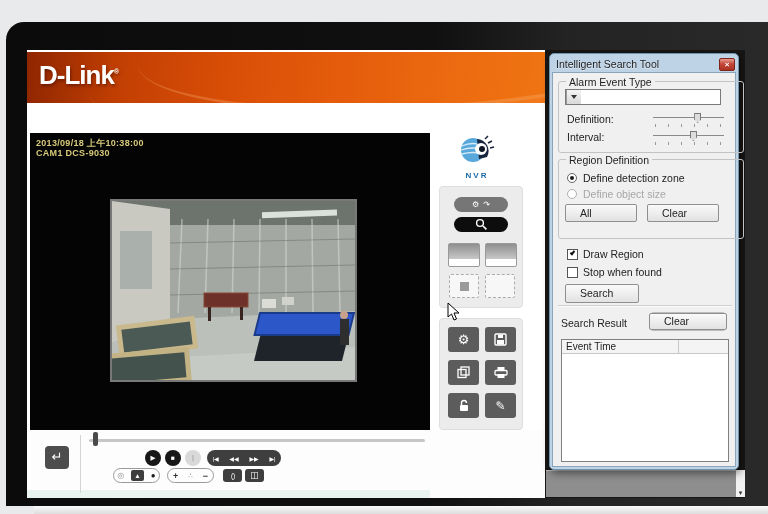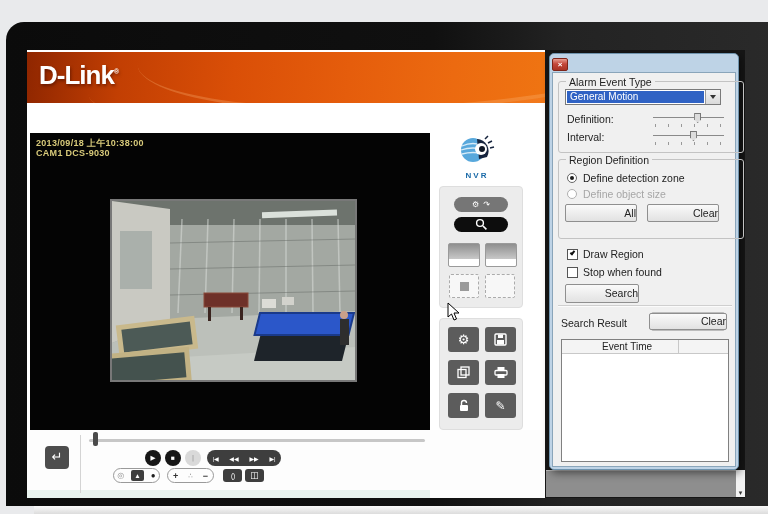"Intelligent Search Tool" span { html: none -> <span>Intelligent Search Tool</span> }
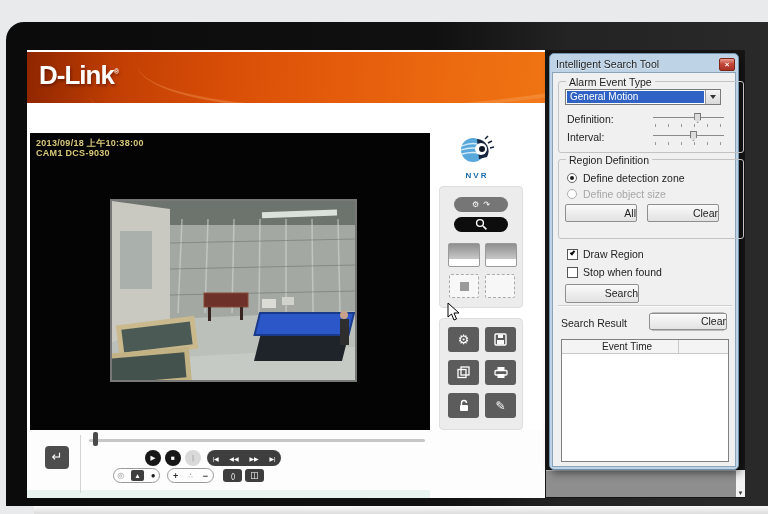"General Motion" div { html: <div>General Motion</div> -> none }
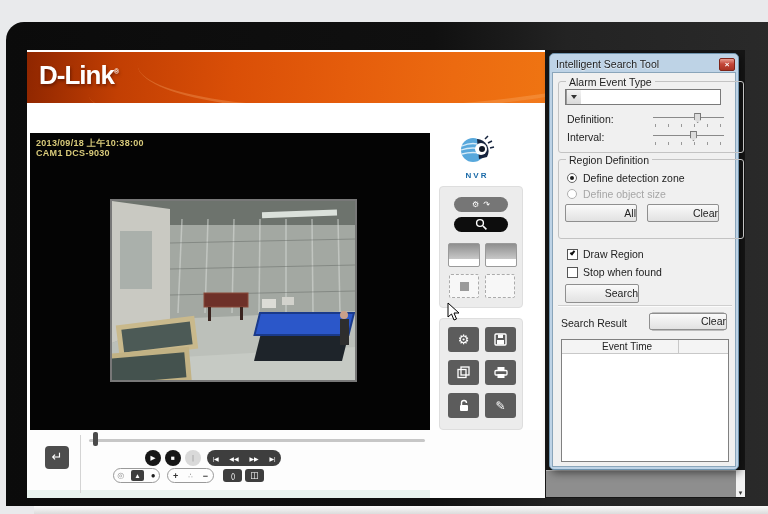"All" .win-btn { padding-left: none -> 14px; text-align: right -> left }
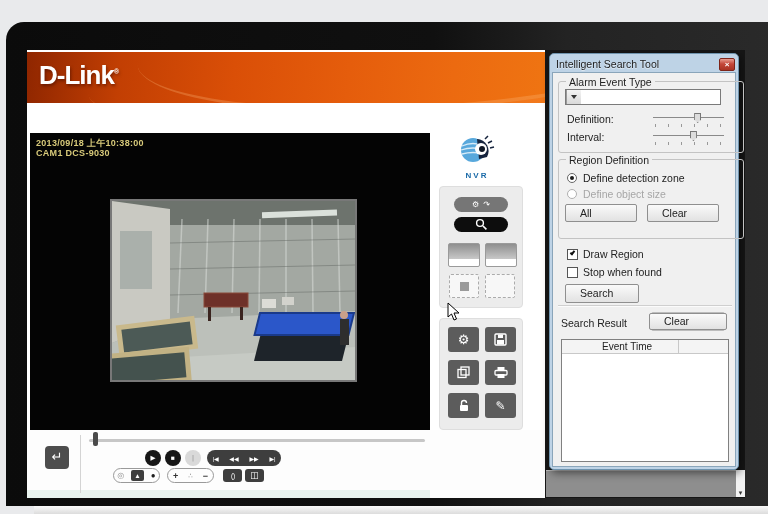"Event Time" #list-header .hdr-text { margin-left: 36px -> none }
